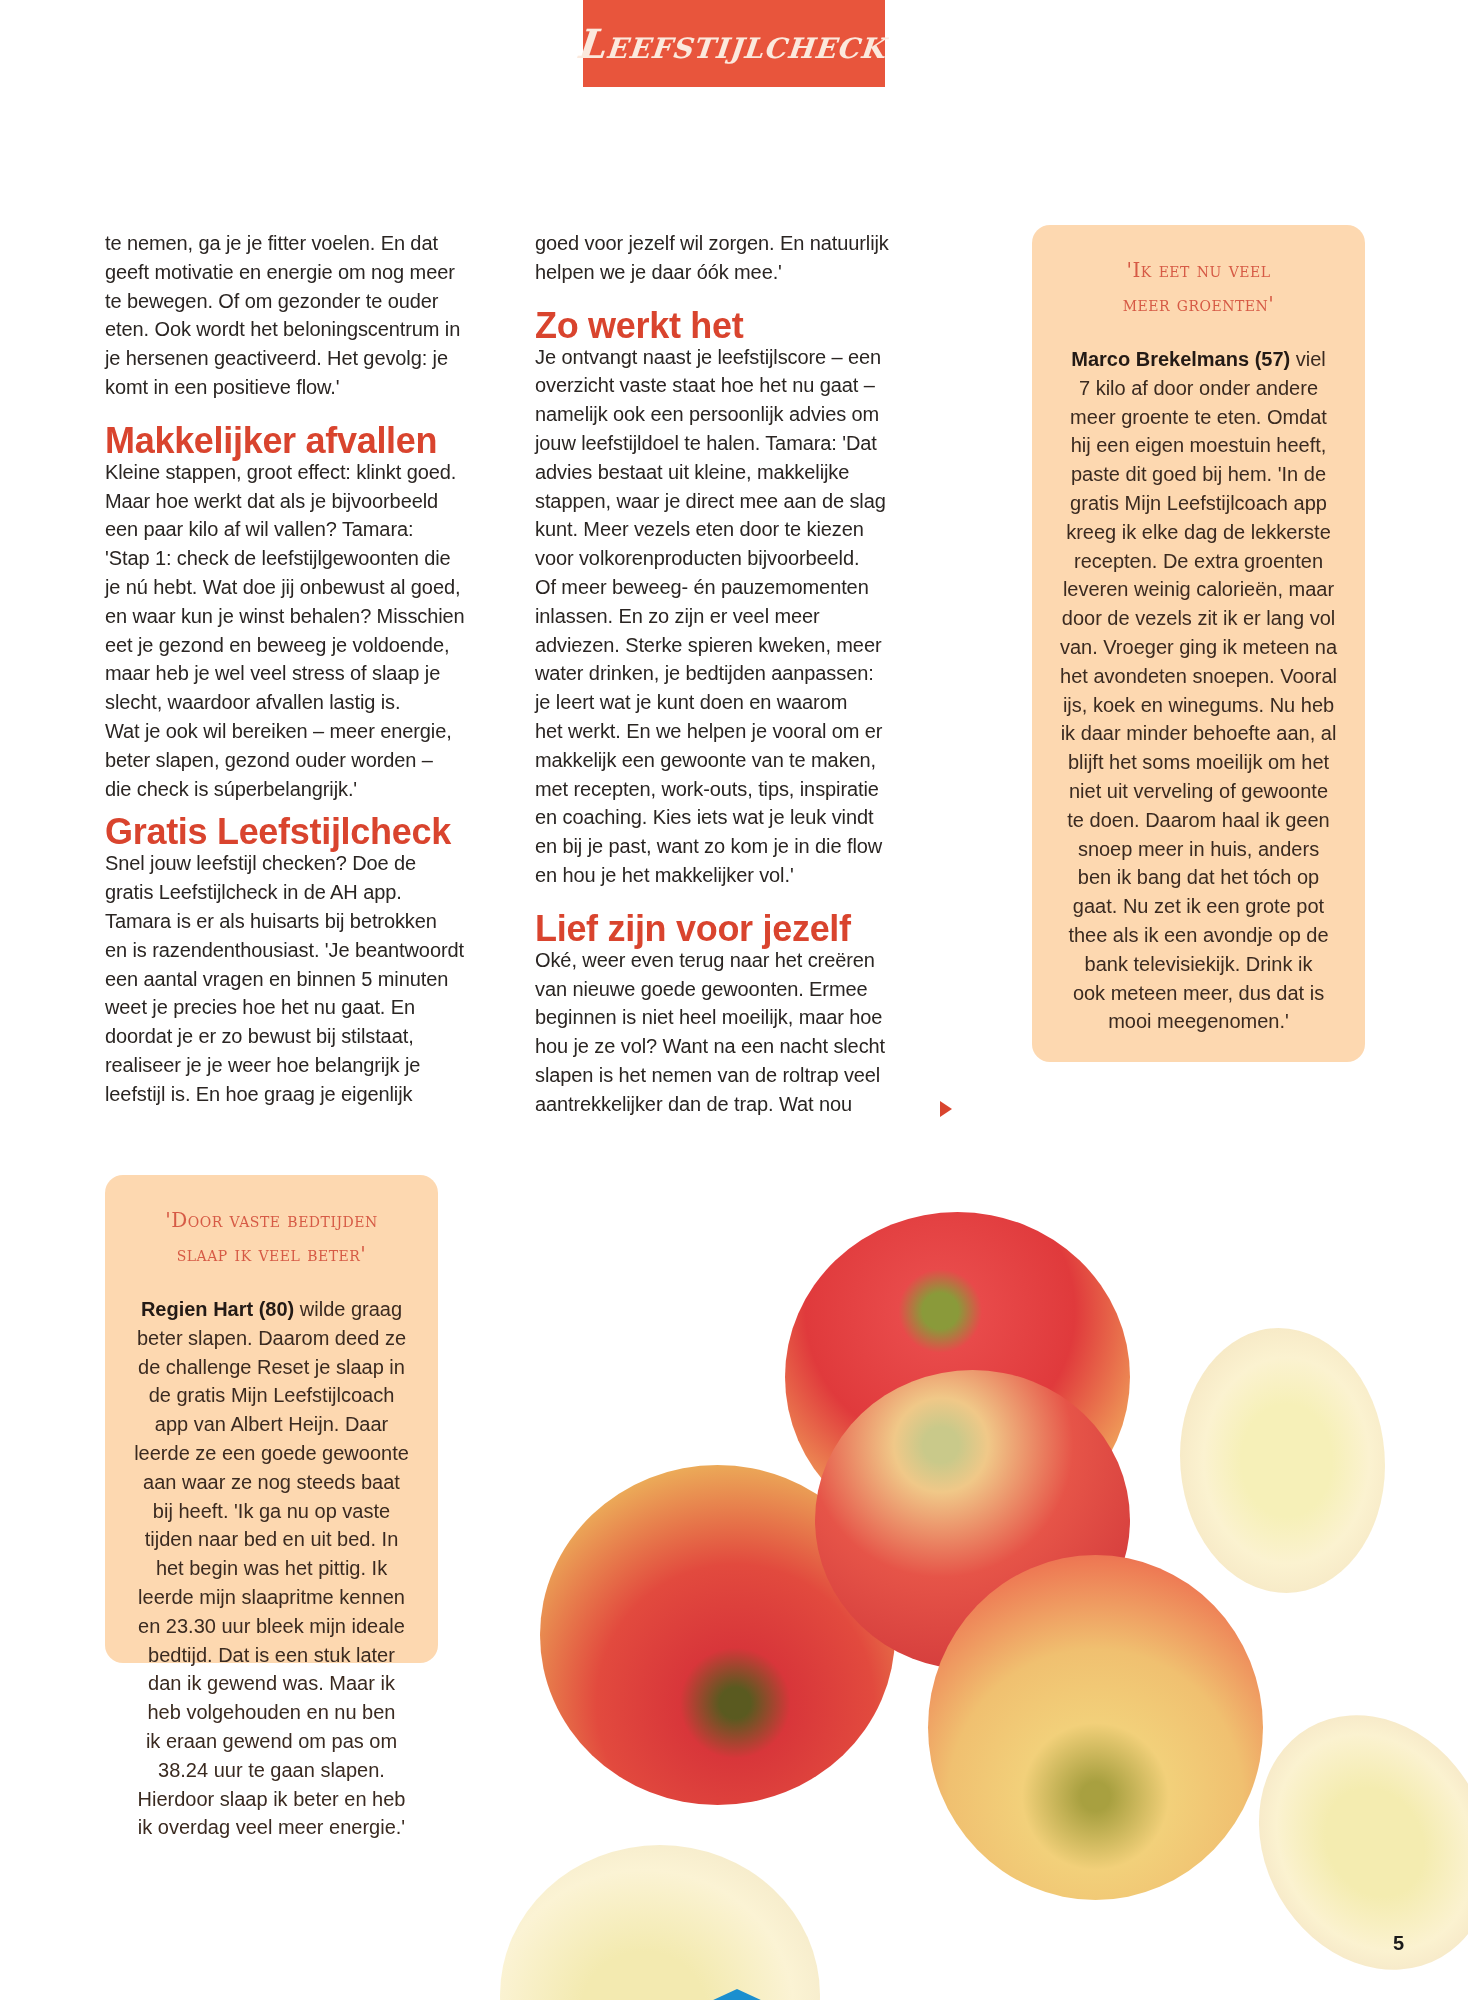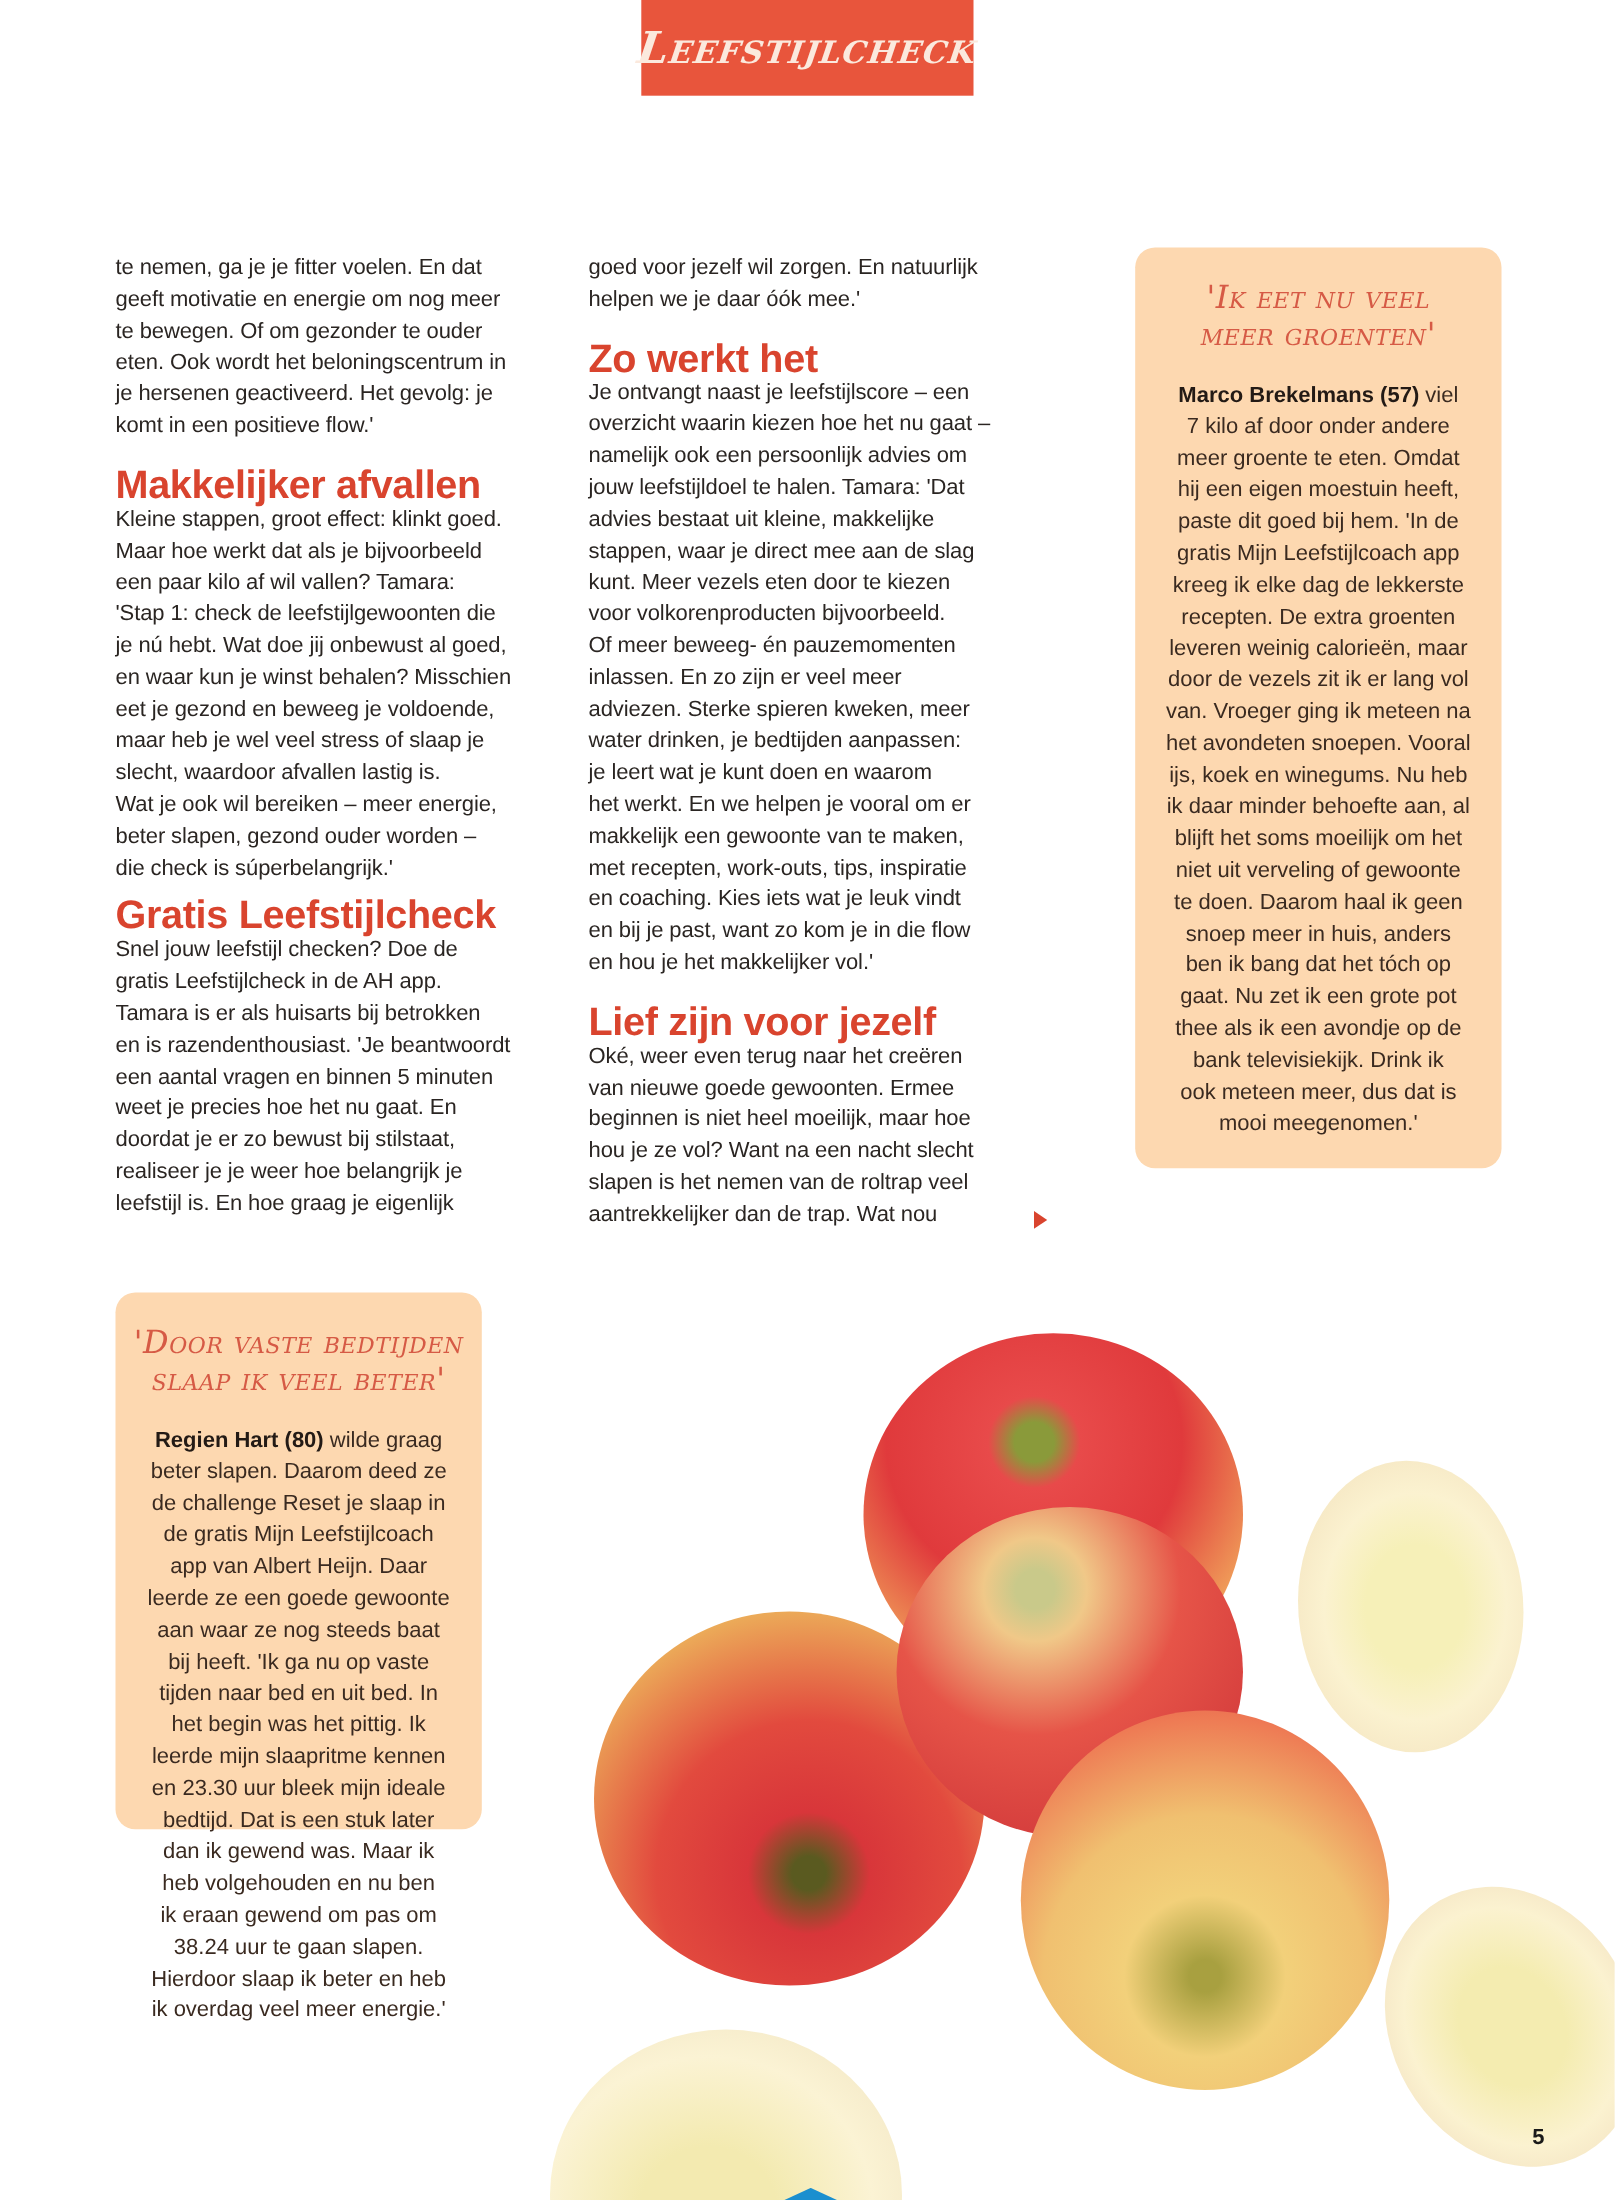"'Ik eet nu veel" .quote-title { font-size: 29px -> 20px; font-style: italic -> none }
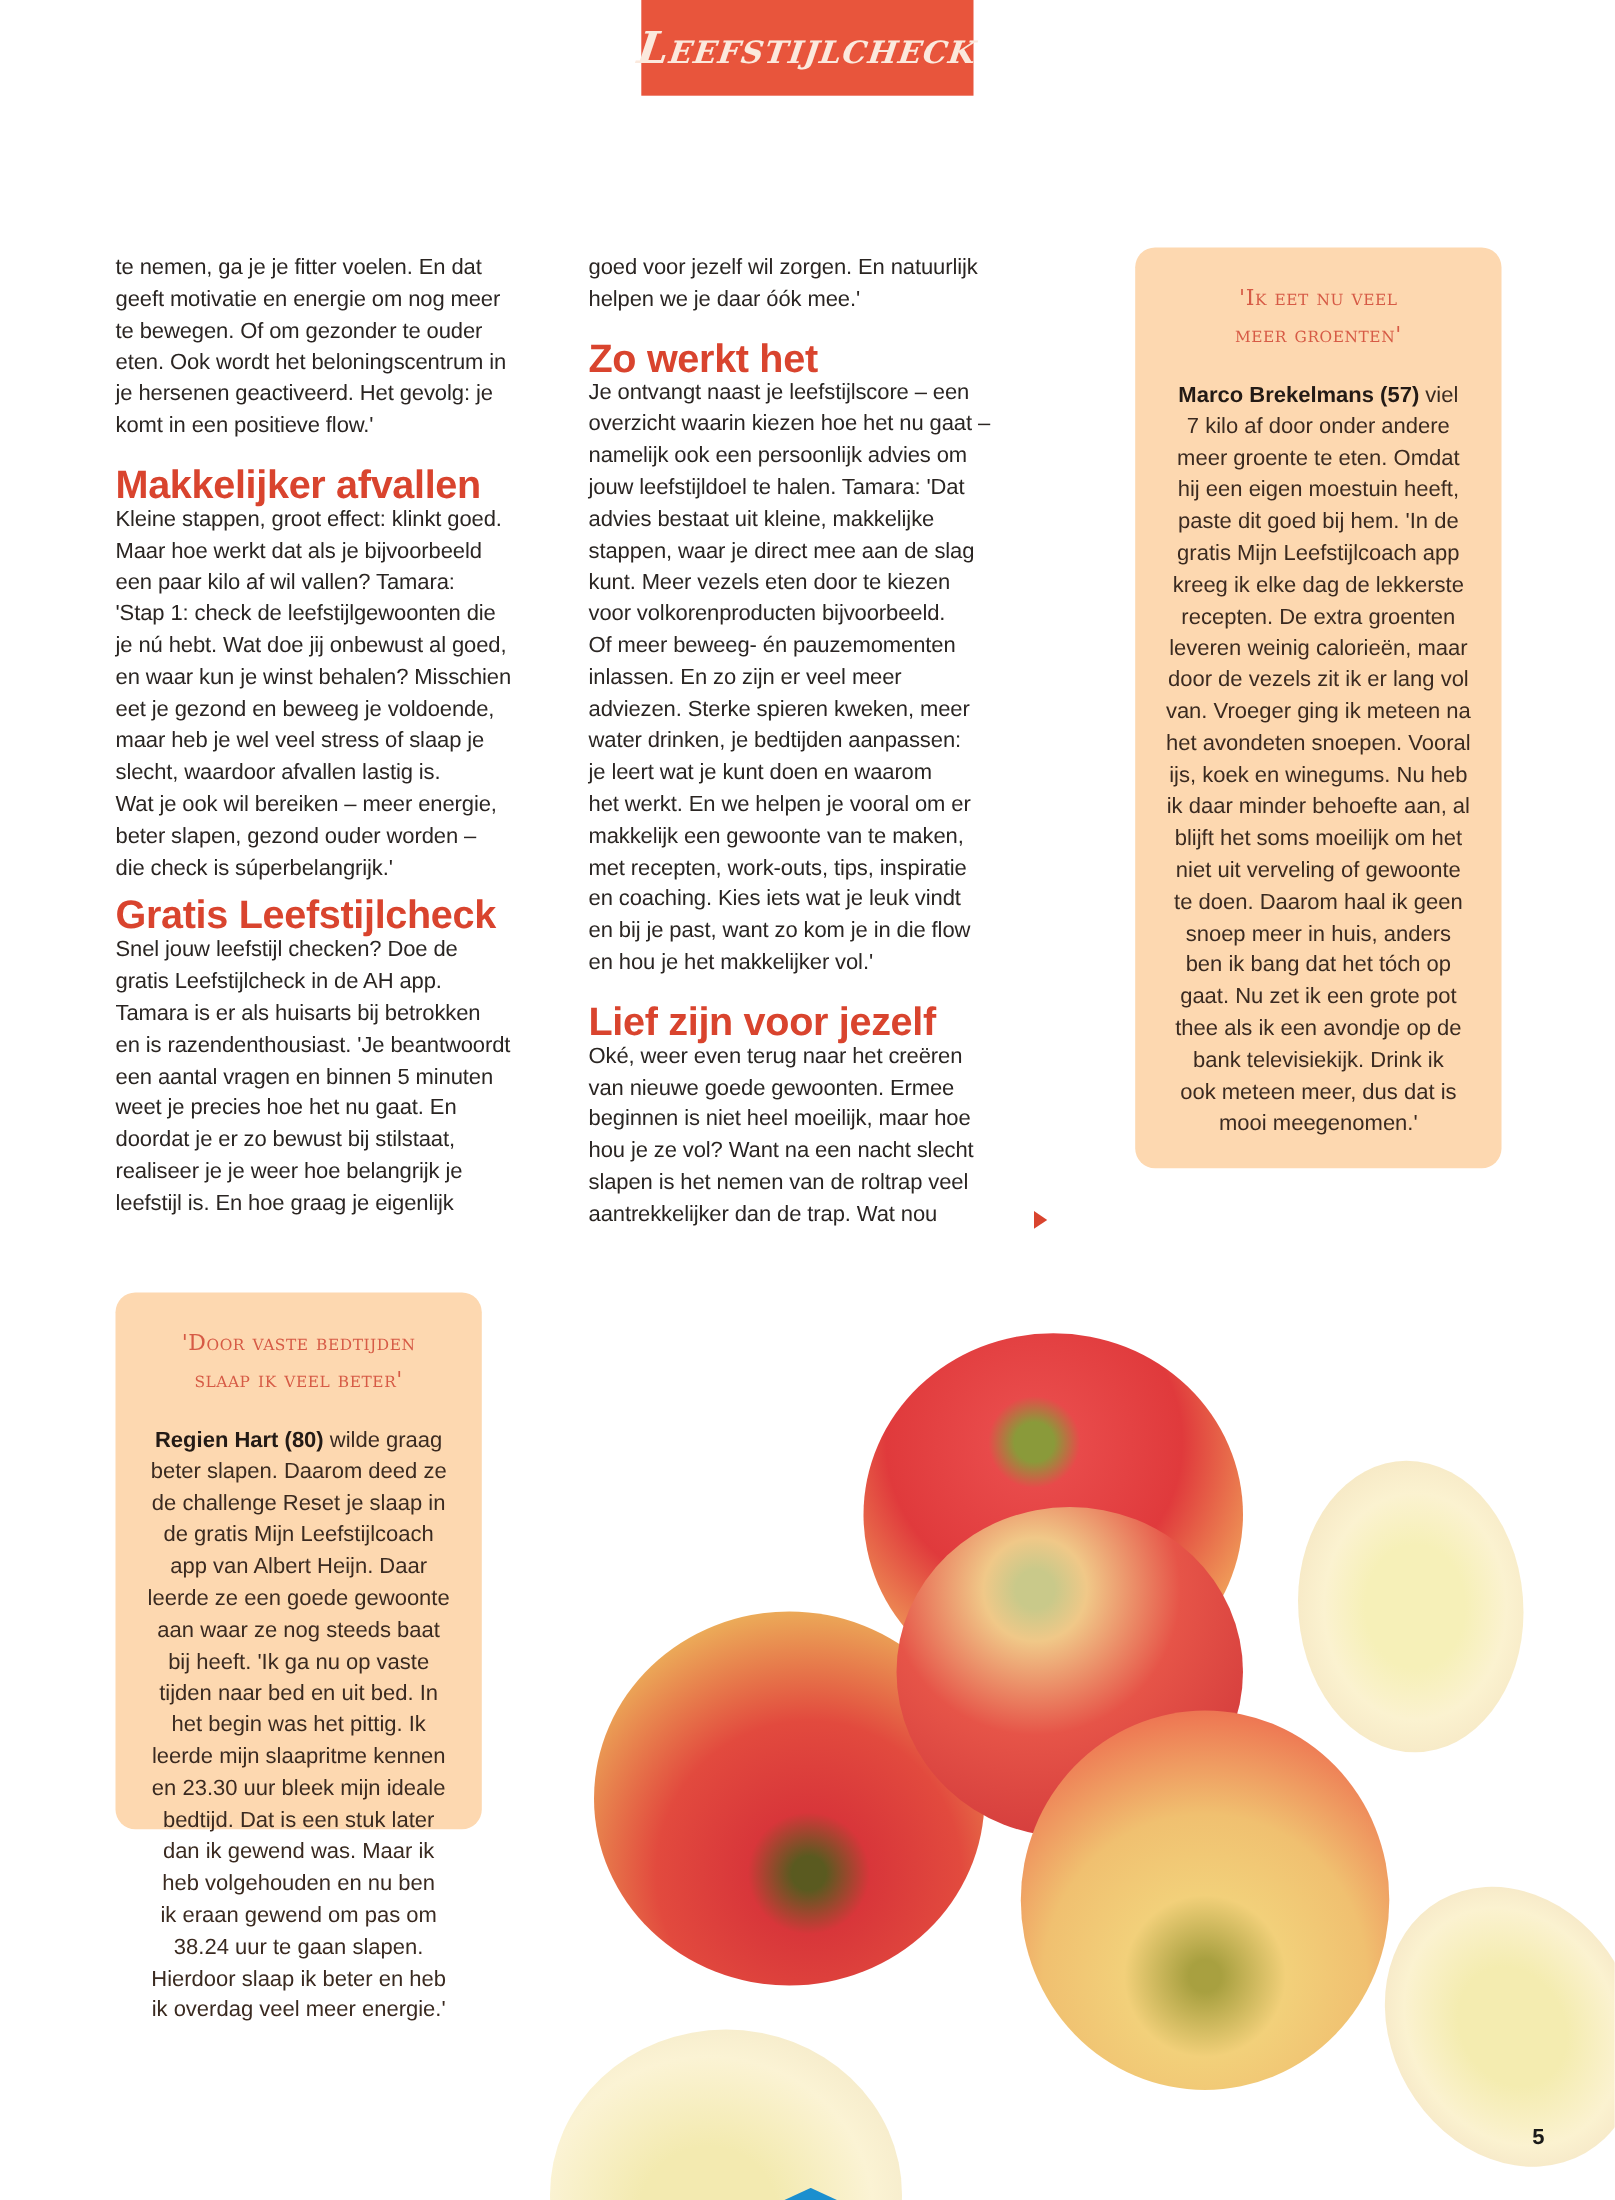"overzicht waarin kiezen hoe het" p { text: waarin kiezen -> vaste staat }
